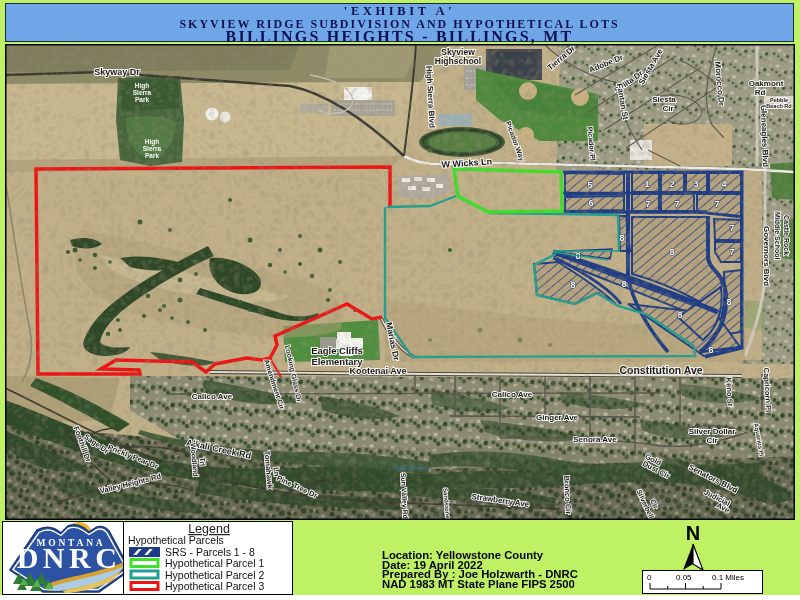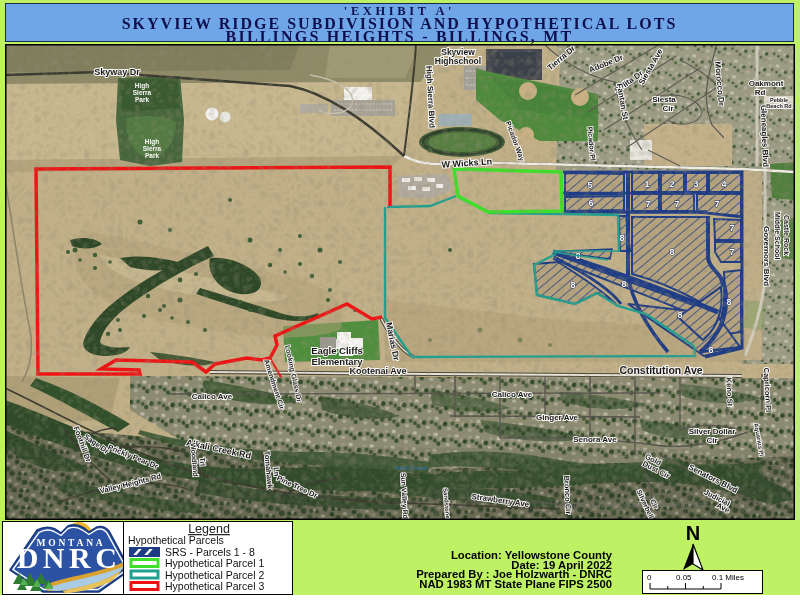"SKYVIEW RIDGE SUBDIVISION AND" .b2 { font-size: 16px -> 12px }
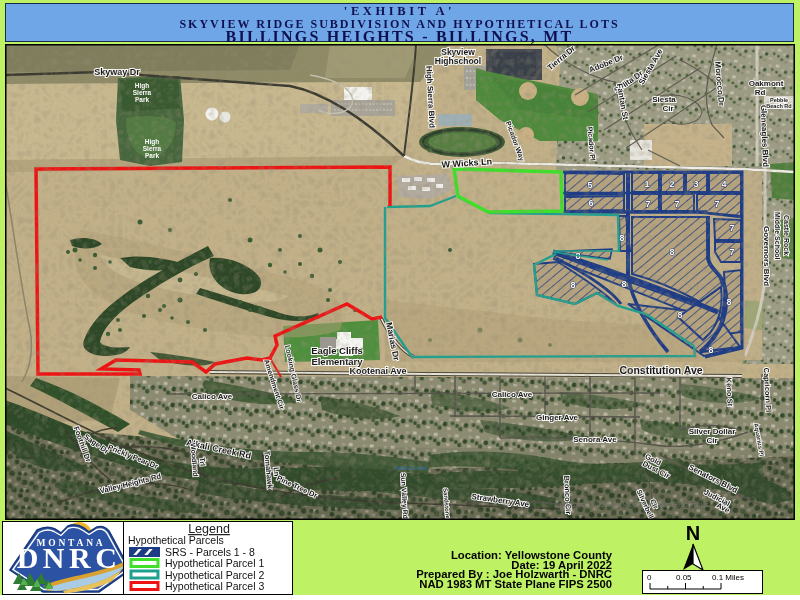"Location: Yellowstone County" .footline { text-align: right -> left }
